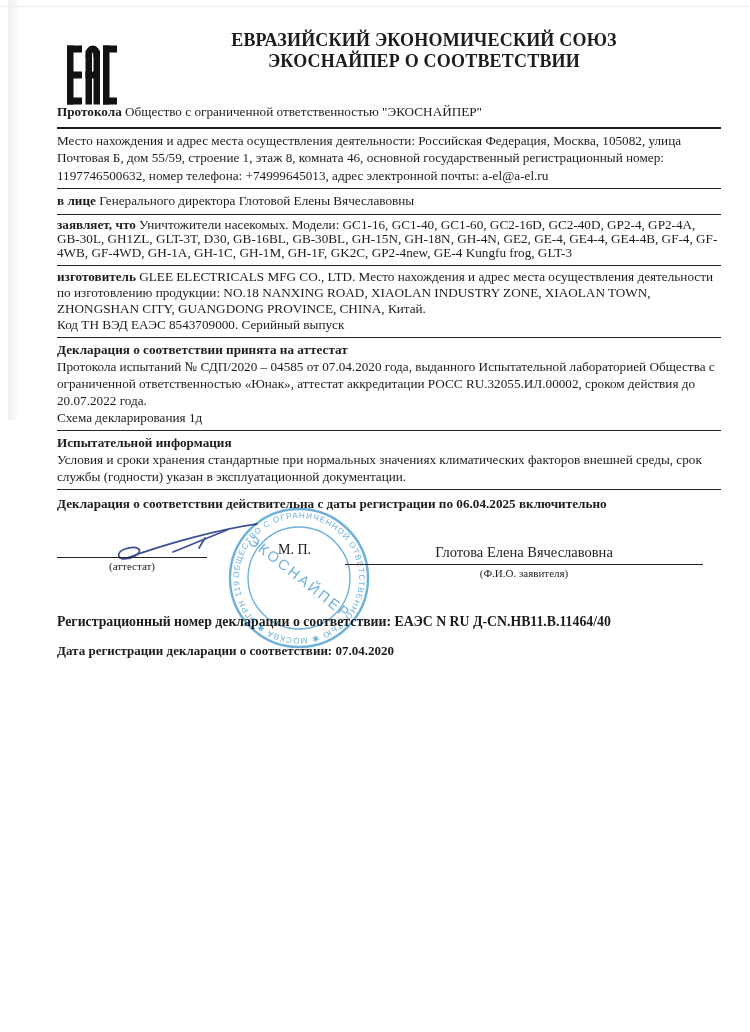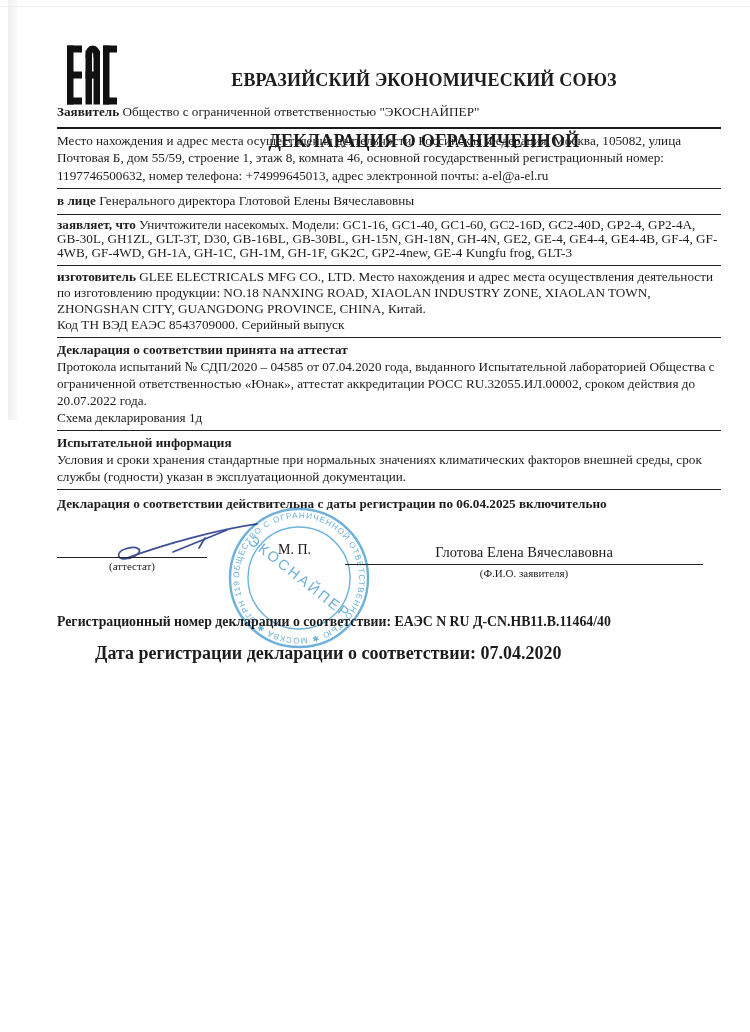"ЕВРАЗИЙСКИЙ ЭКОНОМИЧЕСКИЙ СОЮЗ" .titles .t { margin-top: 40px -> none }
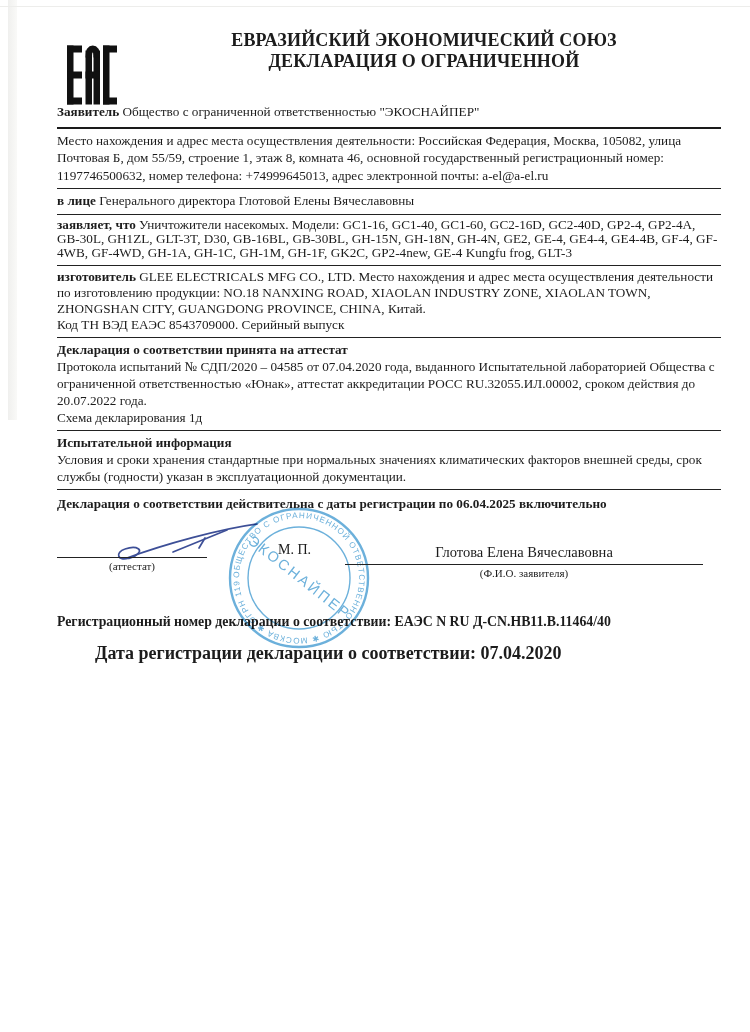"ДЕКЛАРАЦИЯ О ОГРАНИЧЕННОЙ" div.t { text: ДЕКЛАРАЦИЯ О ОГРАНИЧЕННОЙ -> ЭКОСНАЙПЕР О СООТВЕТСТВИИ }
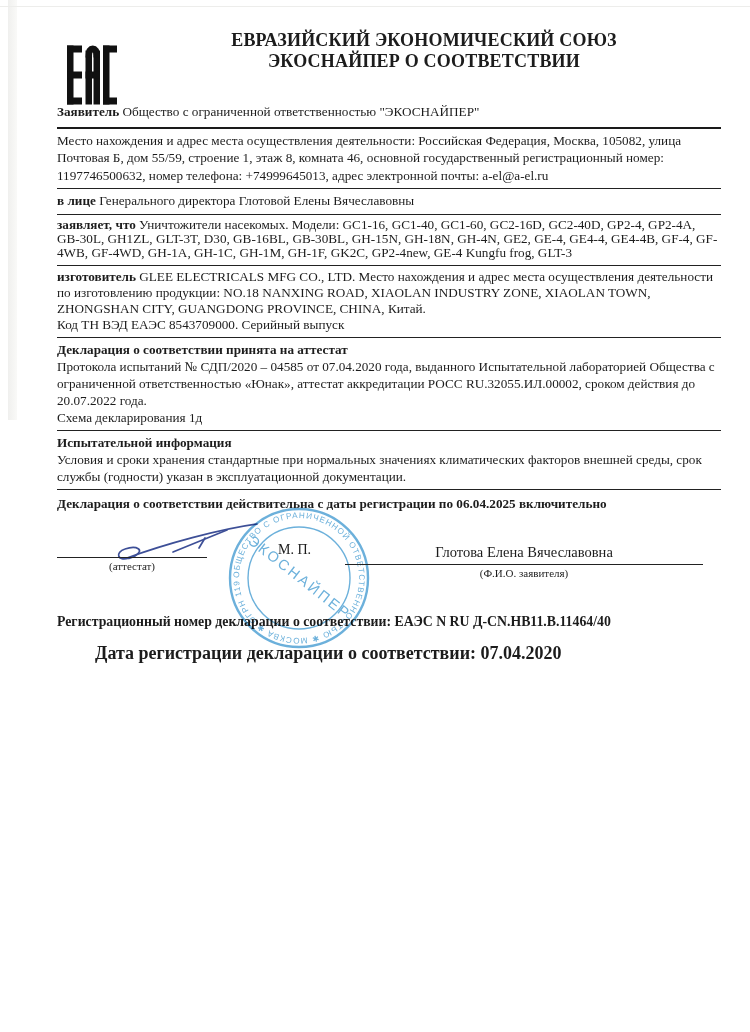"Заявитель" b.lbl { text: Заявитель -> Протокола }
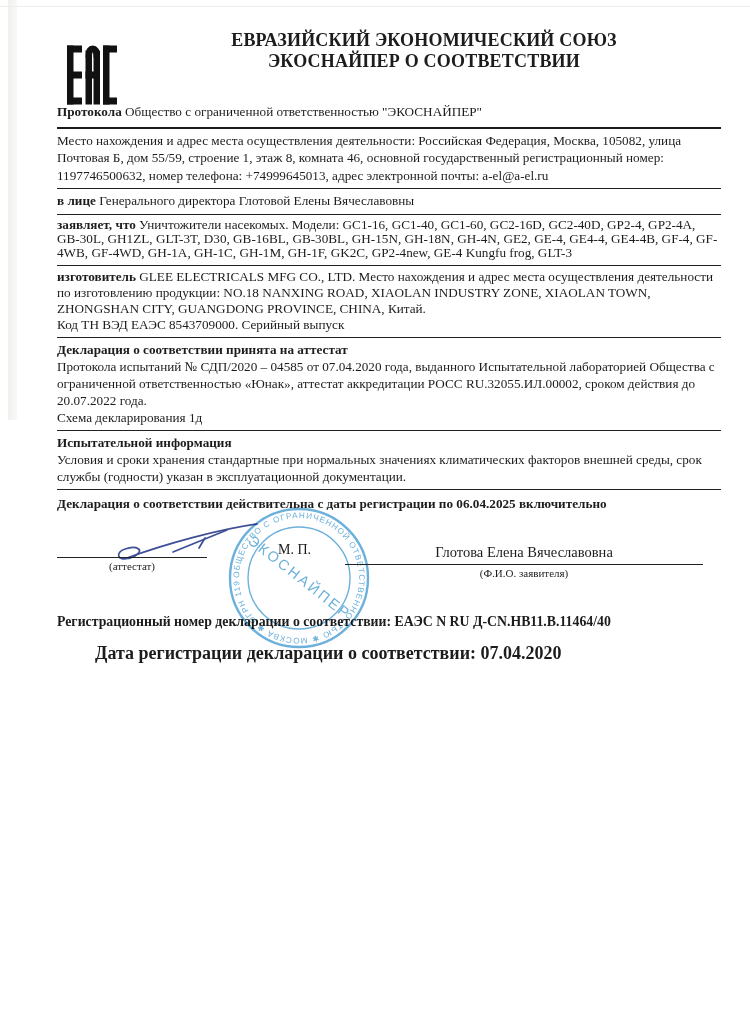"Дата регистрации декларации о" .daterow { font-size: 18px -> 13px; margin-left: 38px -> none }
